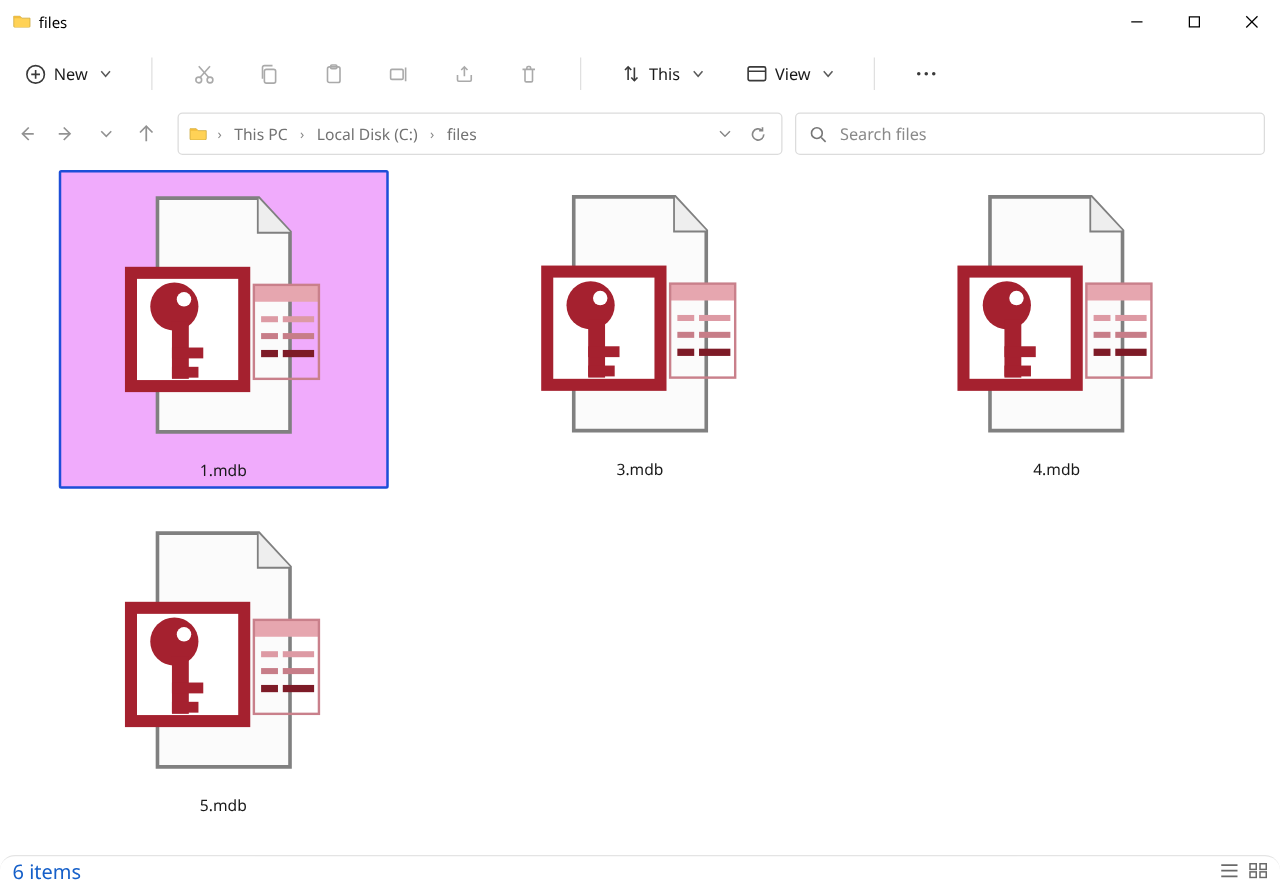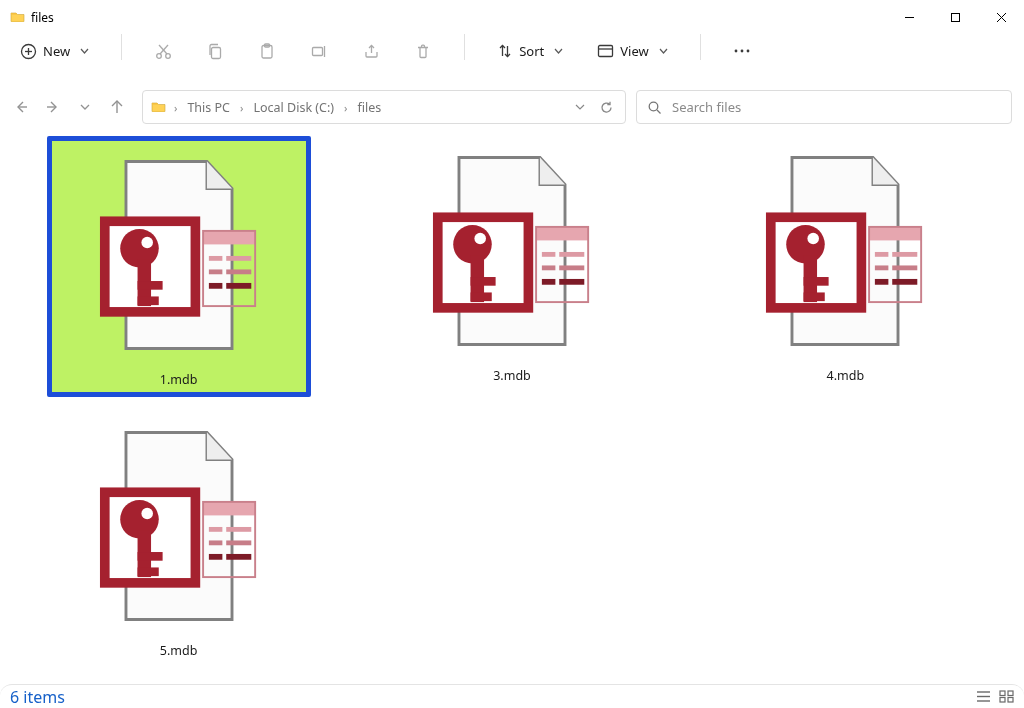"New" .toolbar { align-items: none -> center }
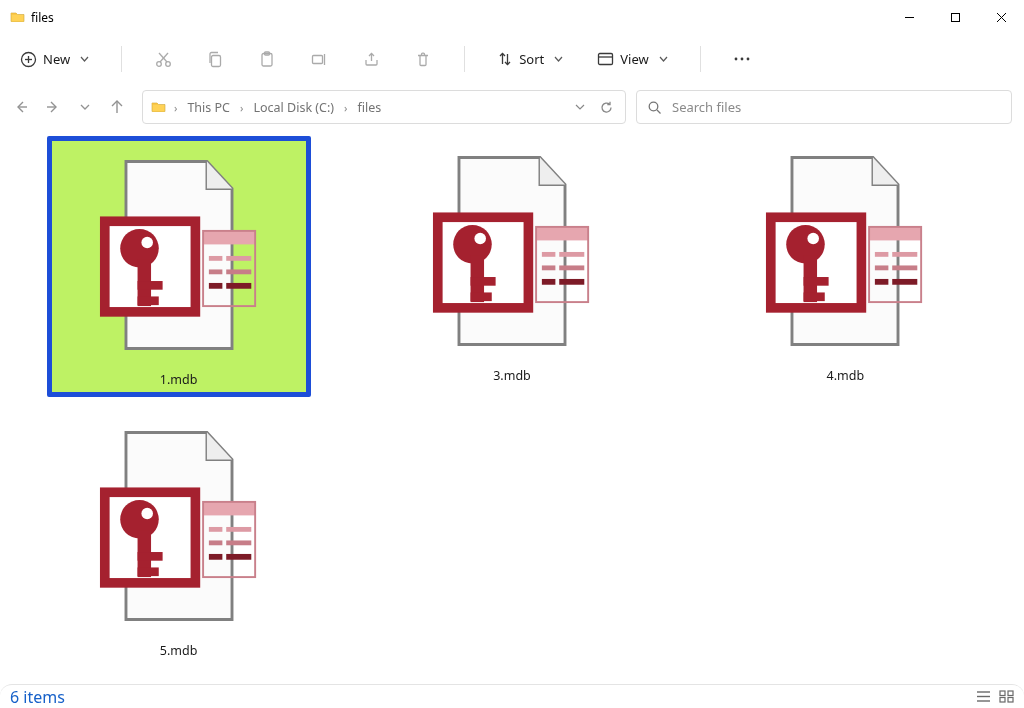"Sort" span.tool-text { text: Sort -> This }
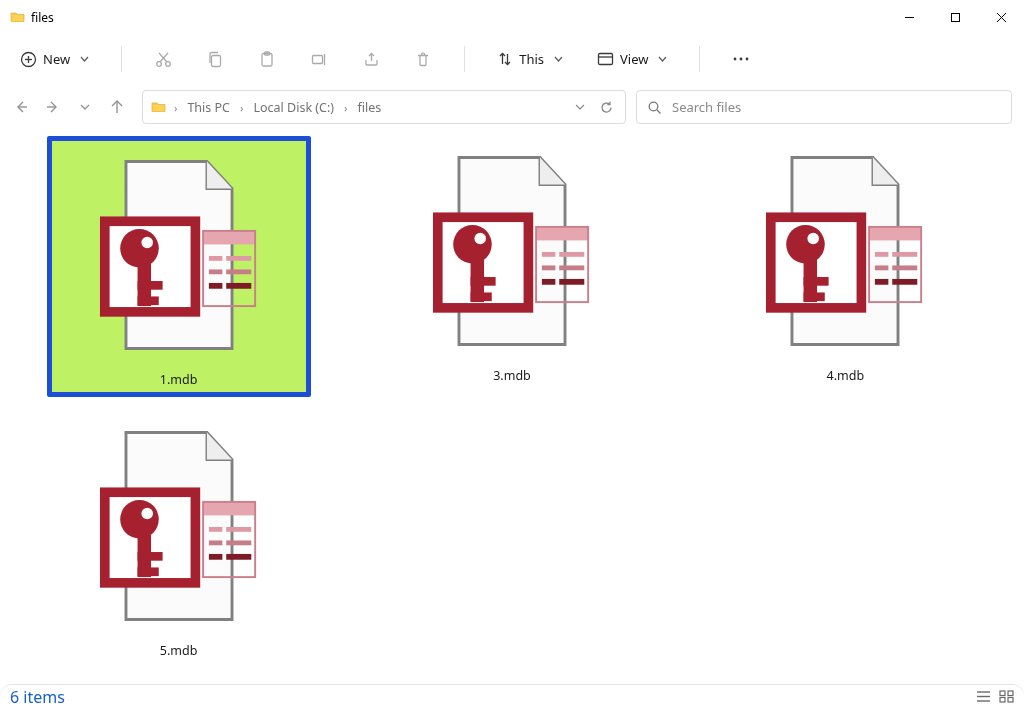"1.mdb" .item.sel { background: #bef264 -> #f0abfc; border: 5px solid #1d4ed8 -> 2px solid #1d4ed8 }
